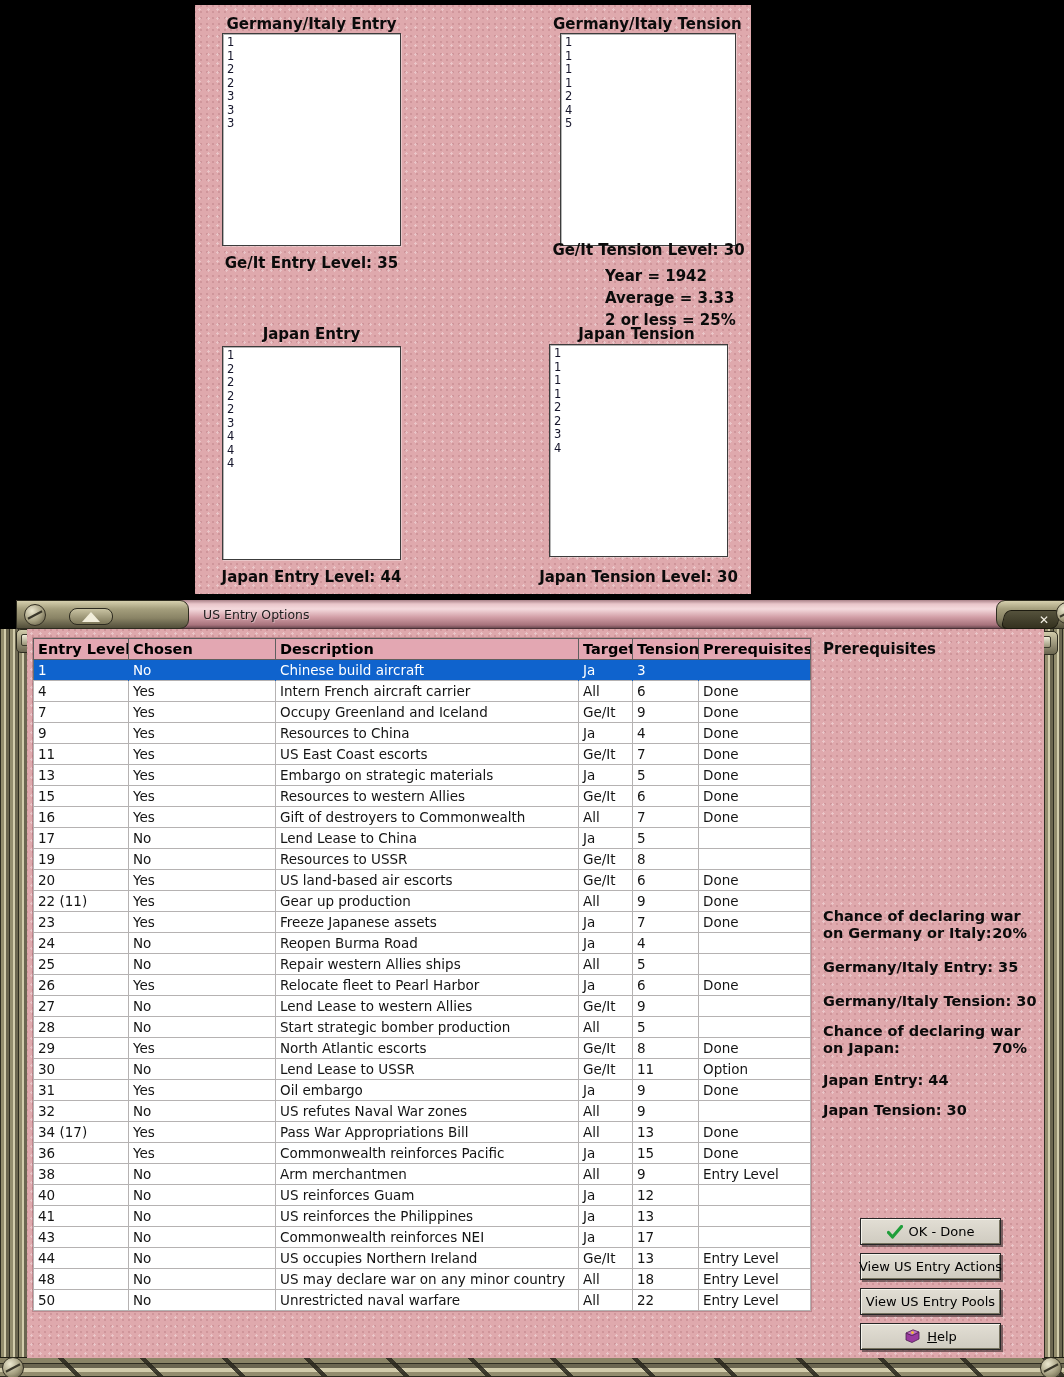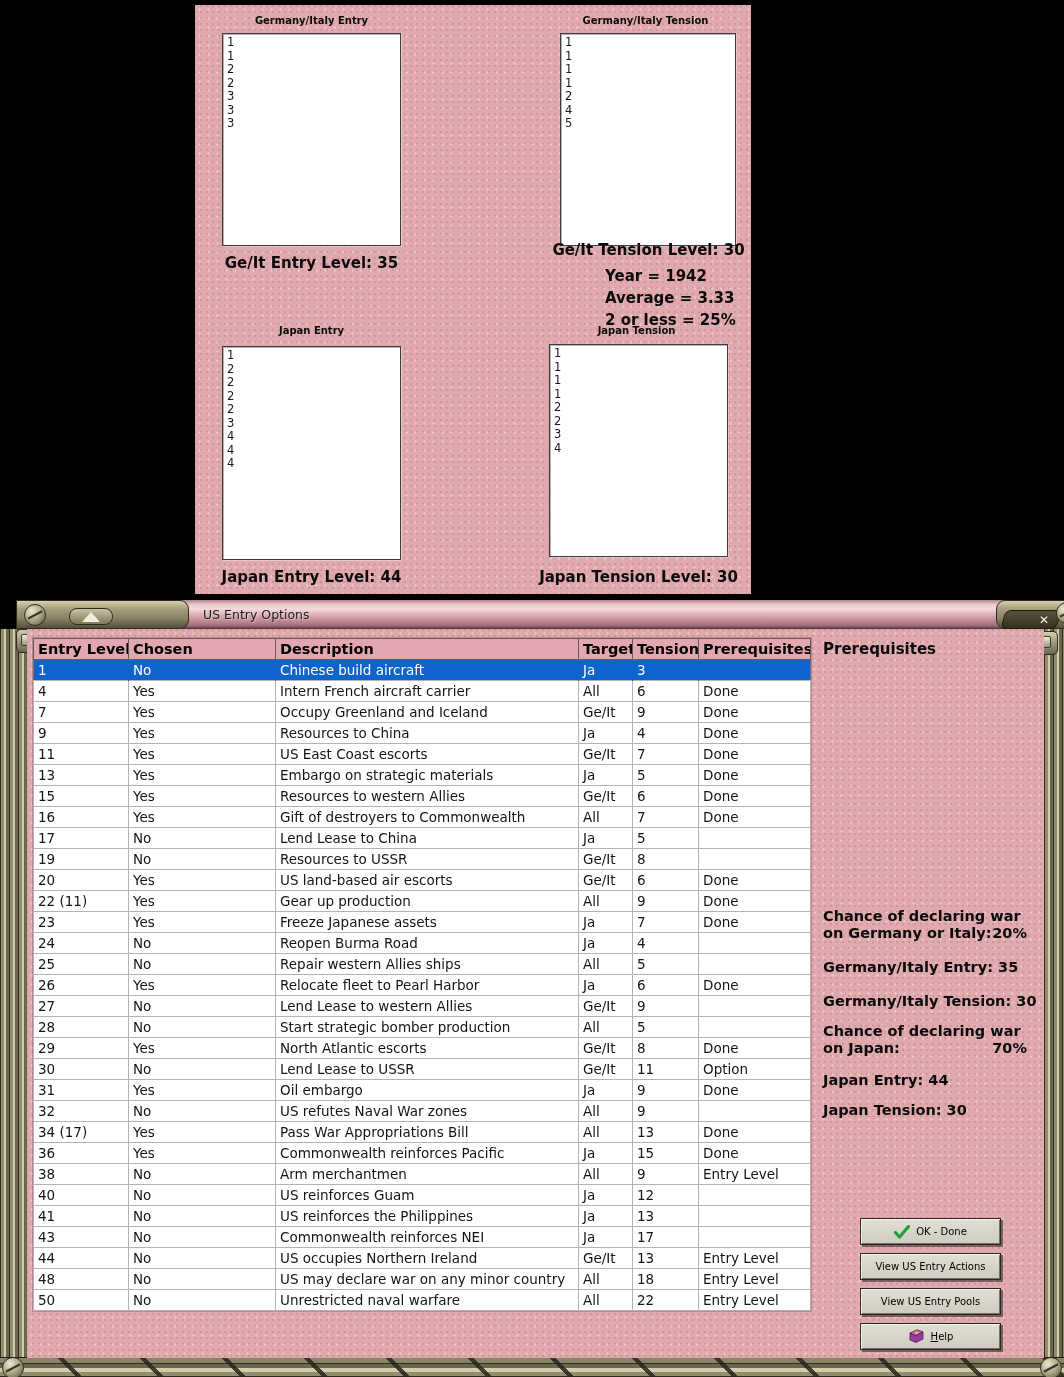"Germany/Italy Entry" .chart-title { font-size: 10px -> 15px }
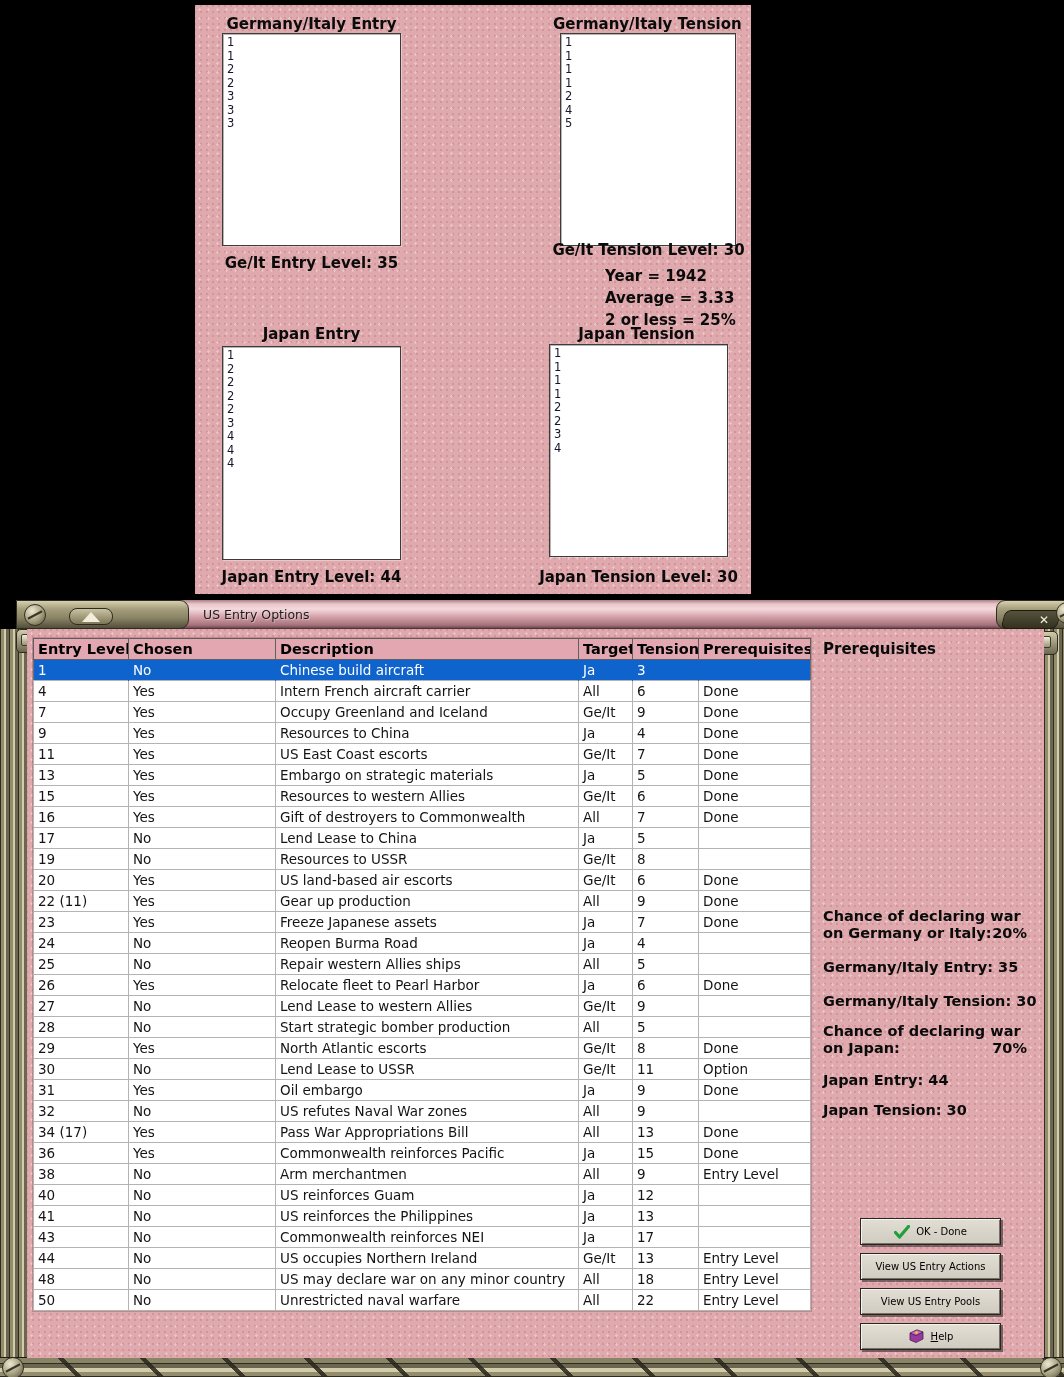"OK - Done" .btn { font-size: 10px -> 13px }
